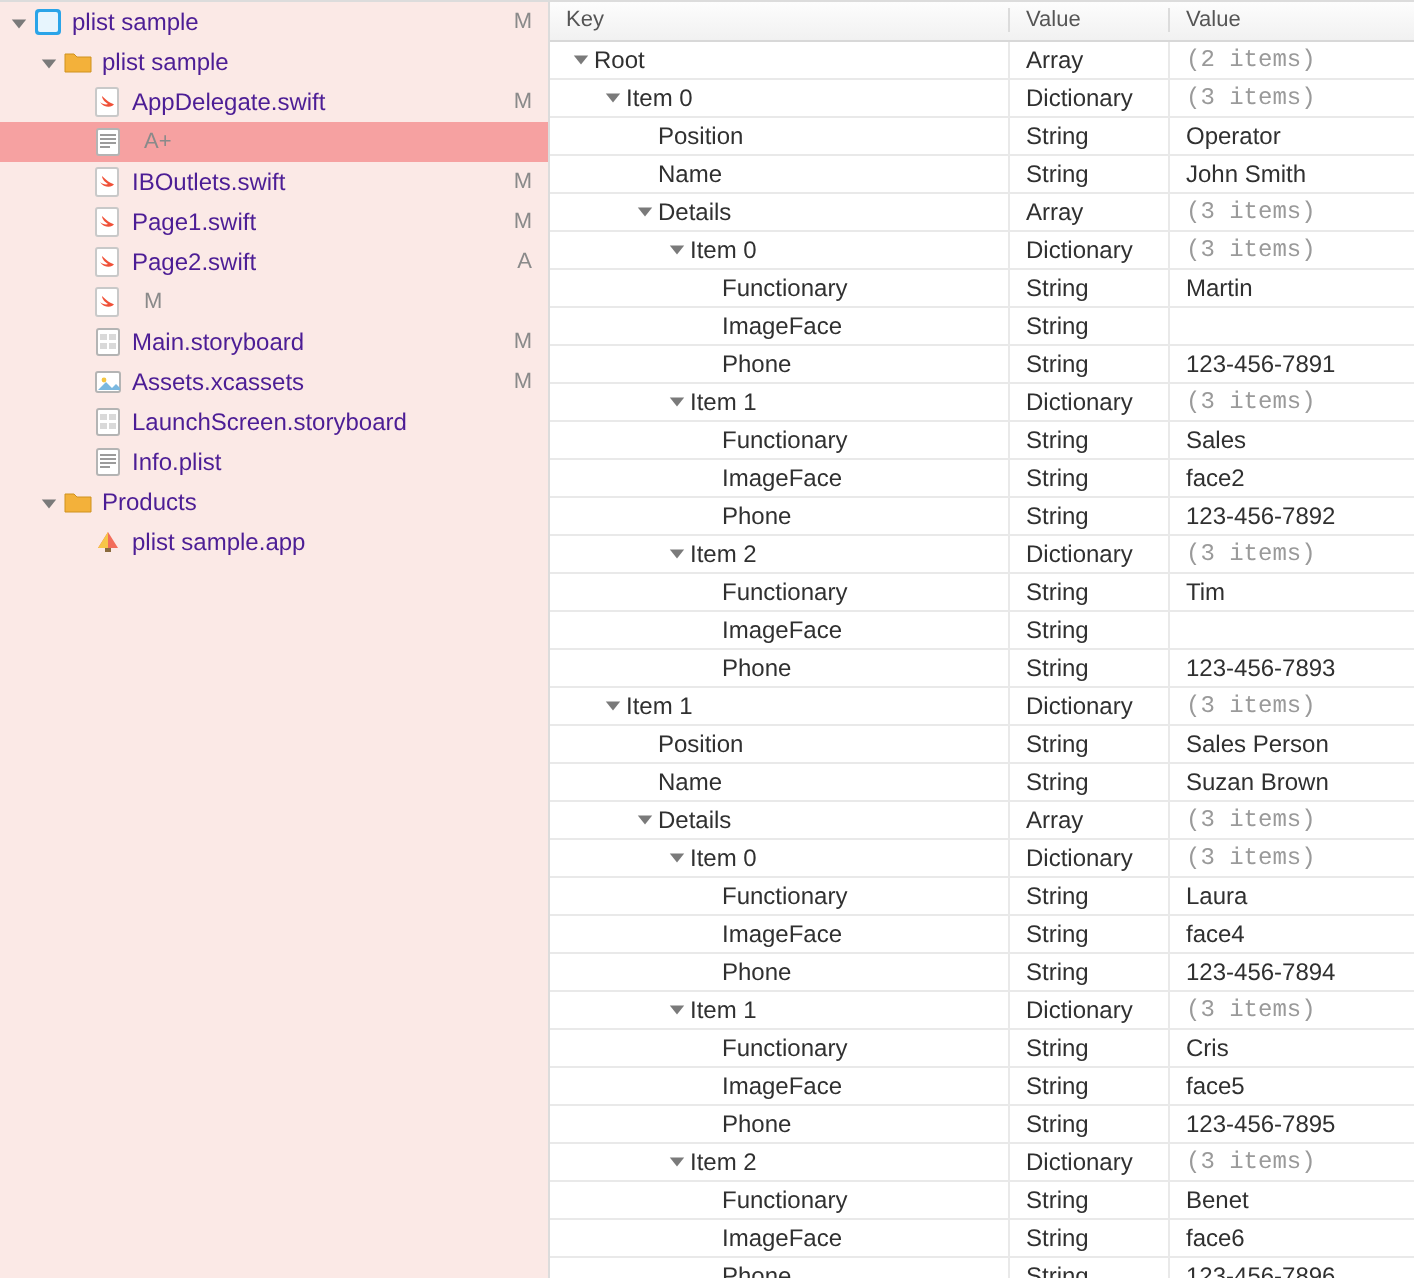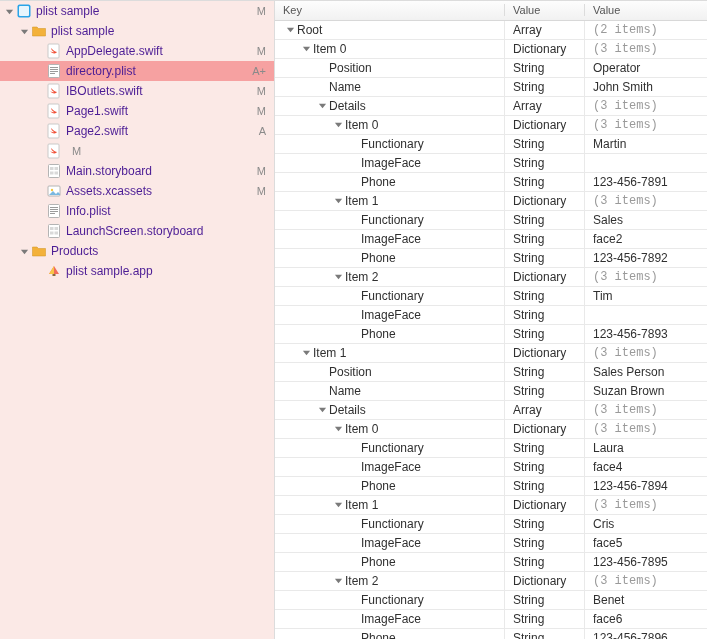"directory.plist" span.tree-label { html: <span>directory.plist</span> -> none }
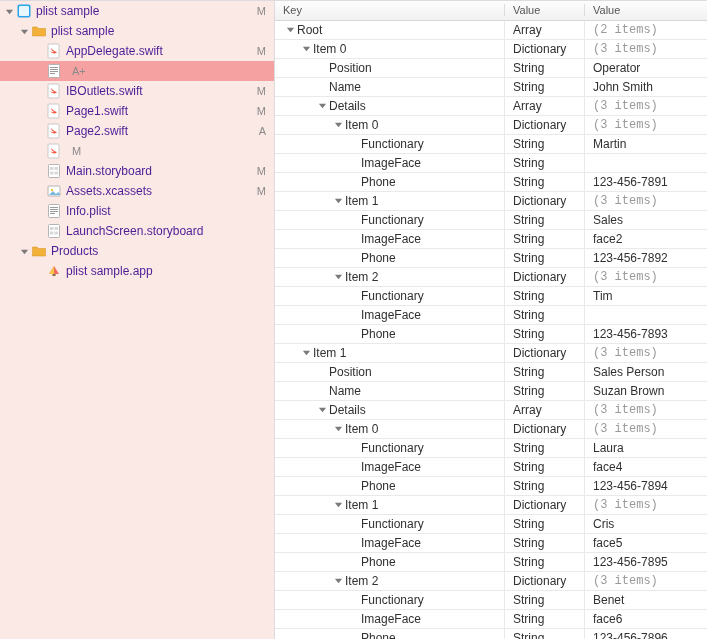"Info.plist" div.tree-row { order: before "LaunchScreen.storyboard" -> after "LaunchScreen.storyboard" }
